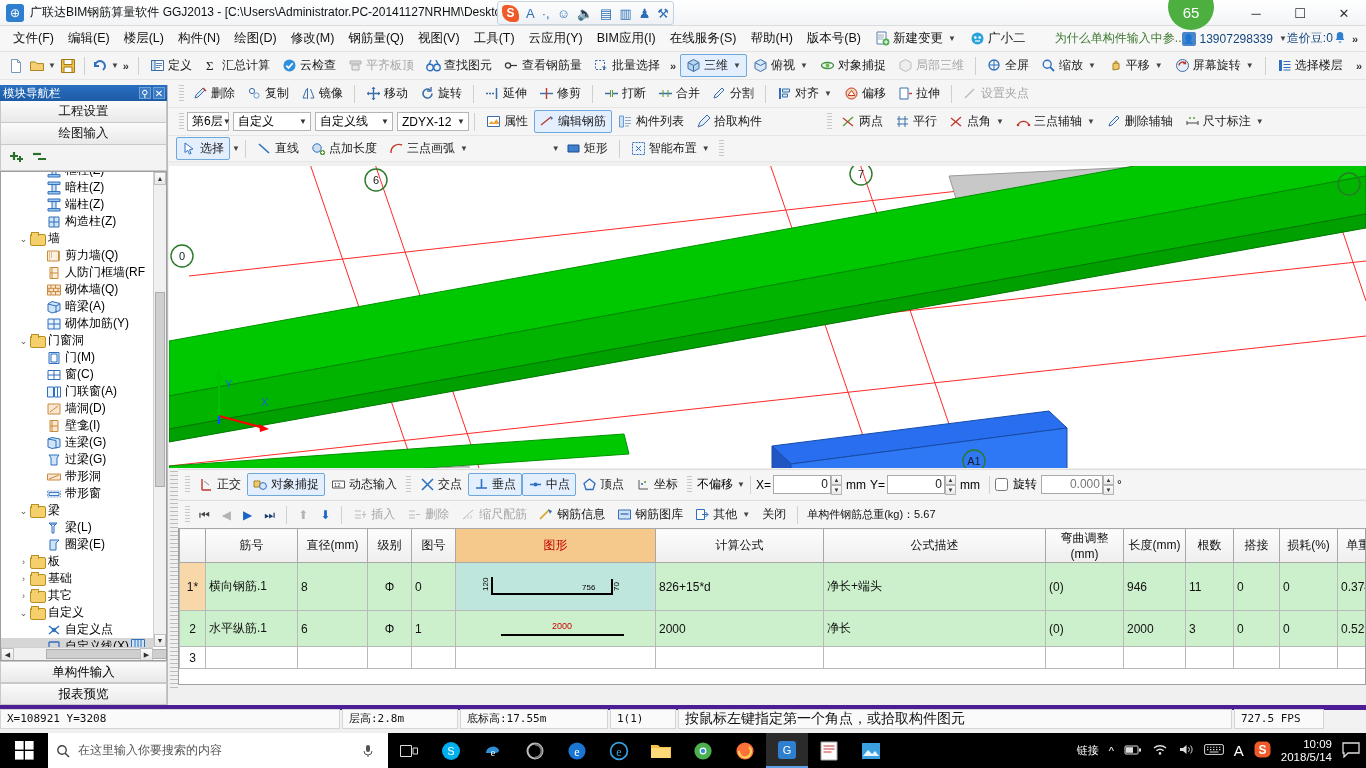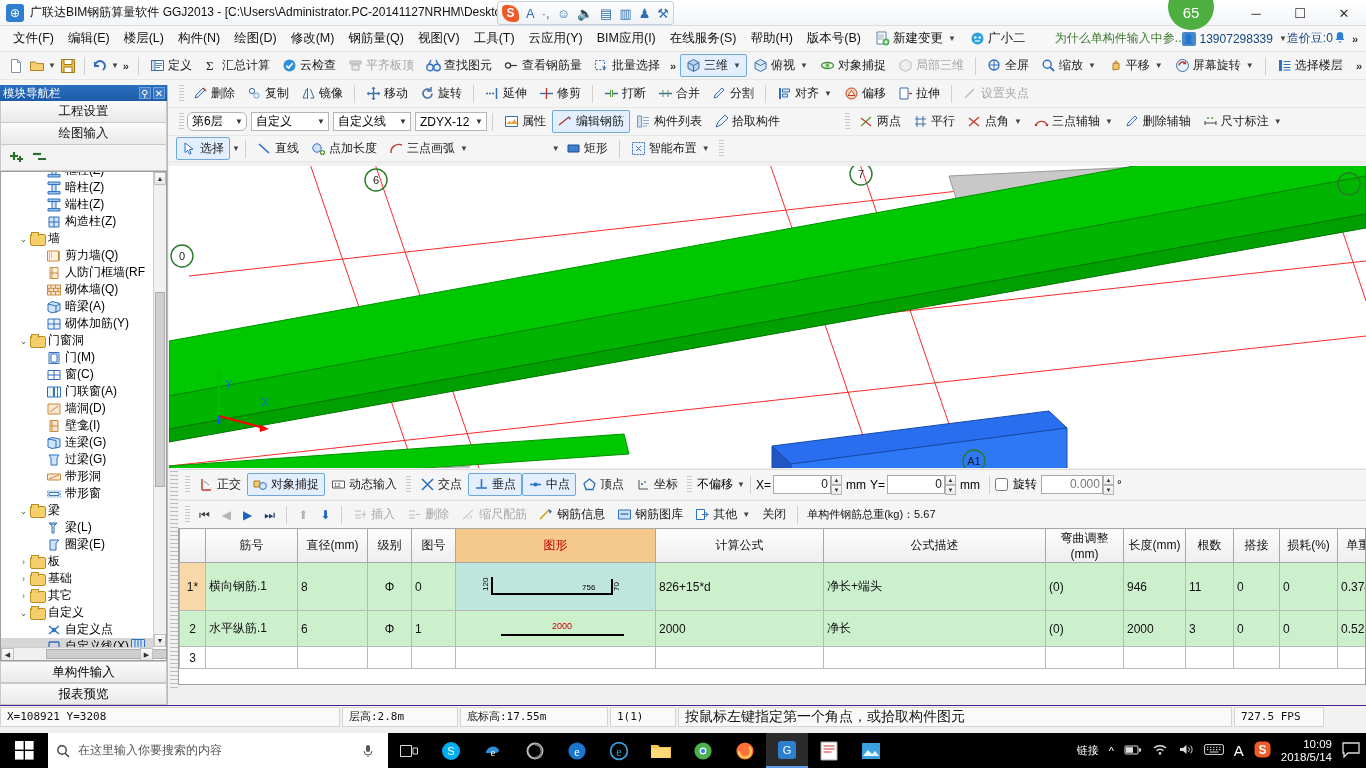"第6层" div.sel-combo { border-radius: 6px -> none; width: 60px -> 42px }
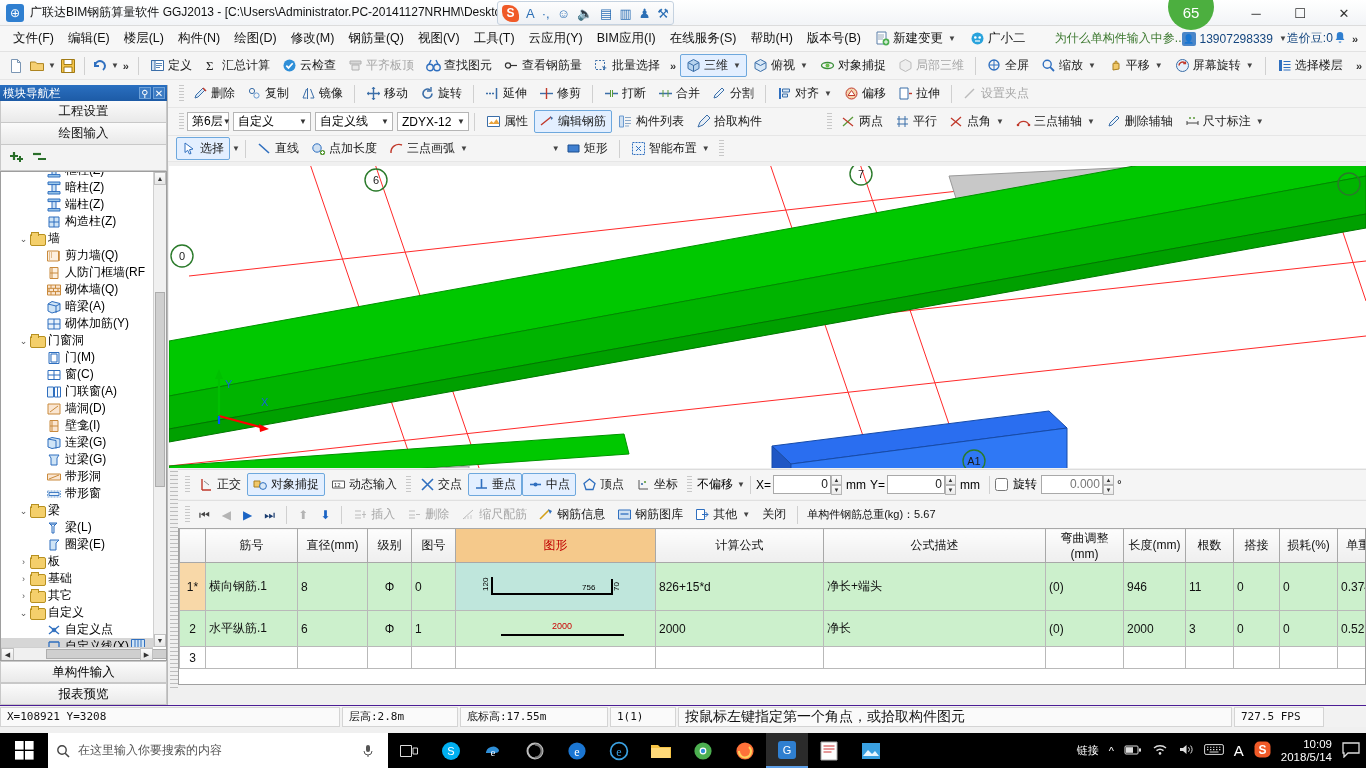"X=108921 Y=3208" .statusbar { border-top: 1px solid #4c1d95 -> 5px solid #4c1d95 }
